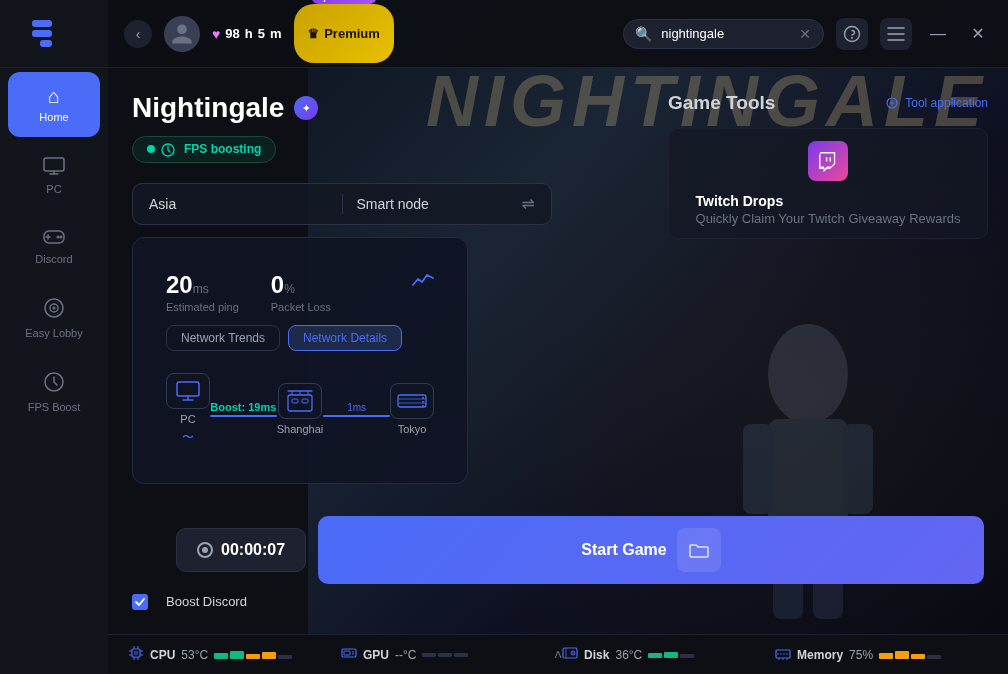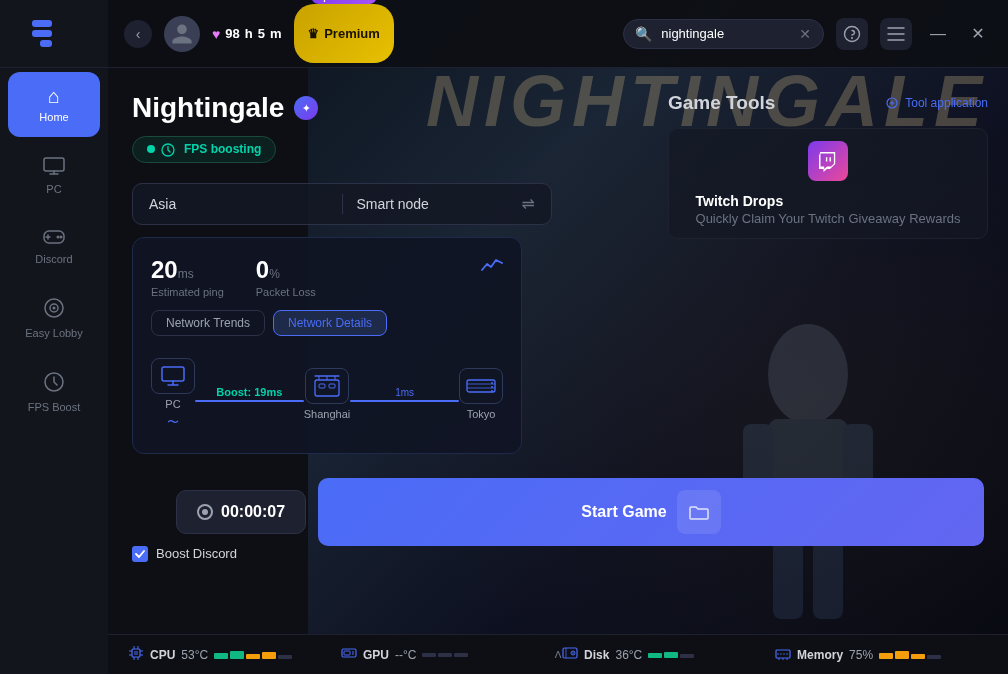"20ms" .stats-panel { margin-bottom: 24px -> 32px; padding: 18px -> 33px; width: 390px -> 336px }
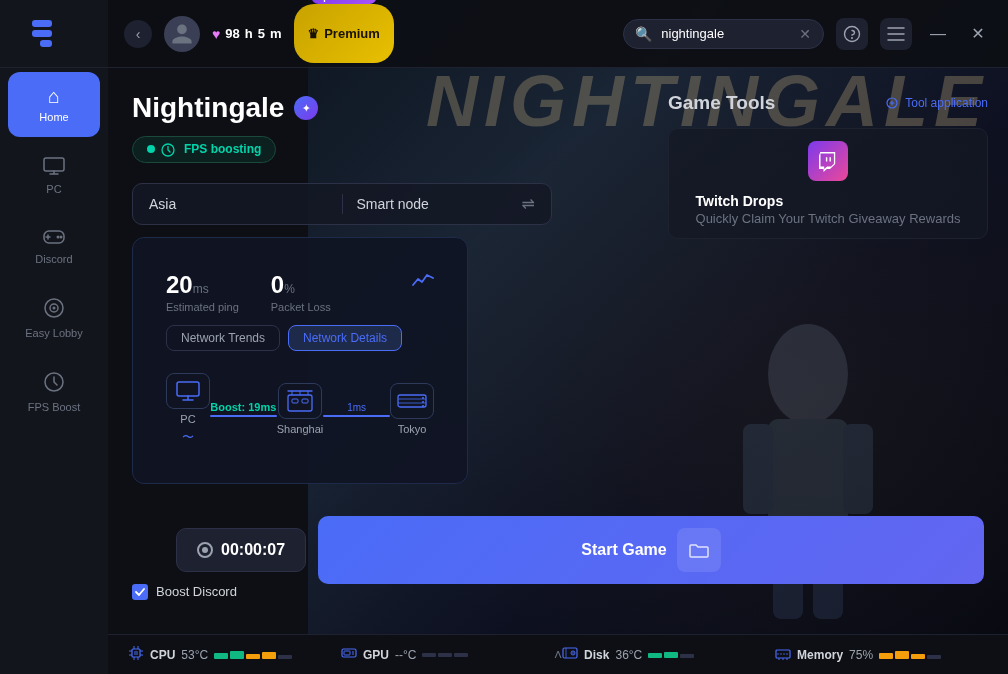"Boost Discord" .boost-discord-row { gap: 8px -> 18px; margin-top: none -> 10px }
